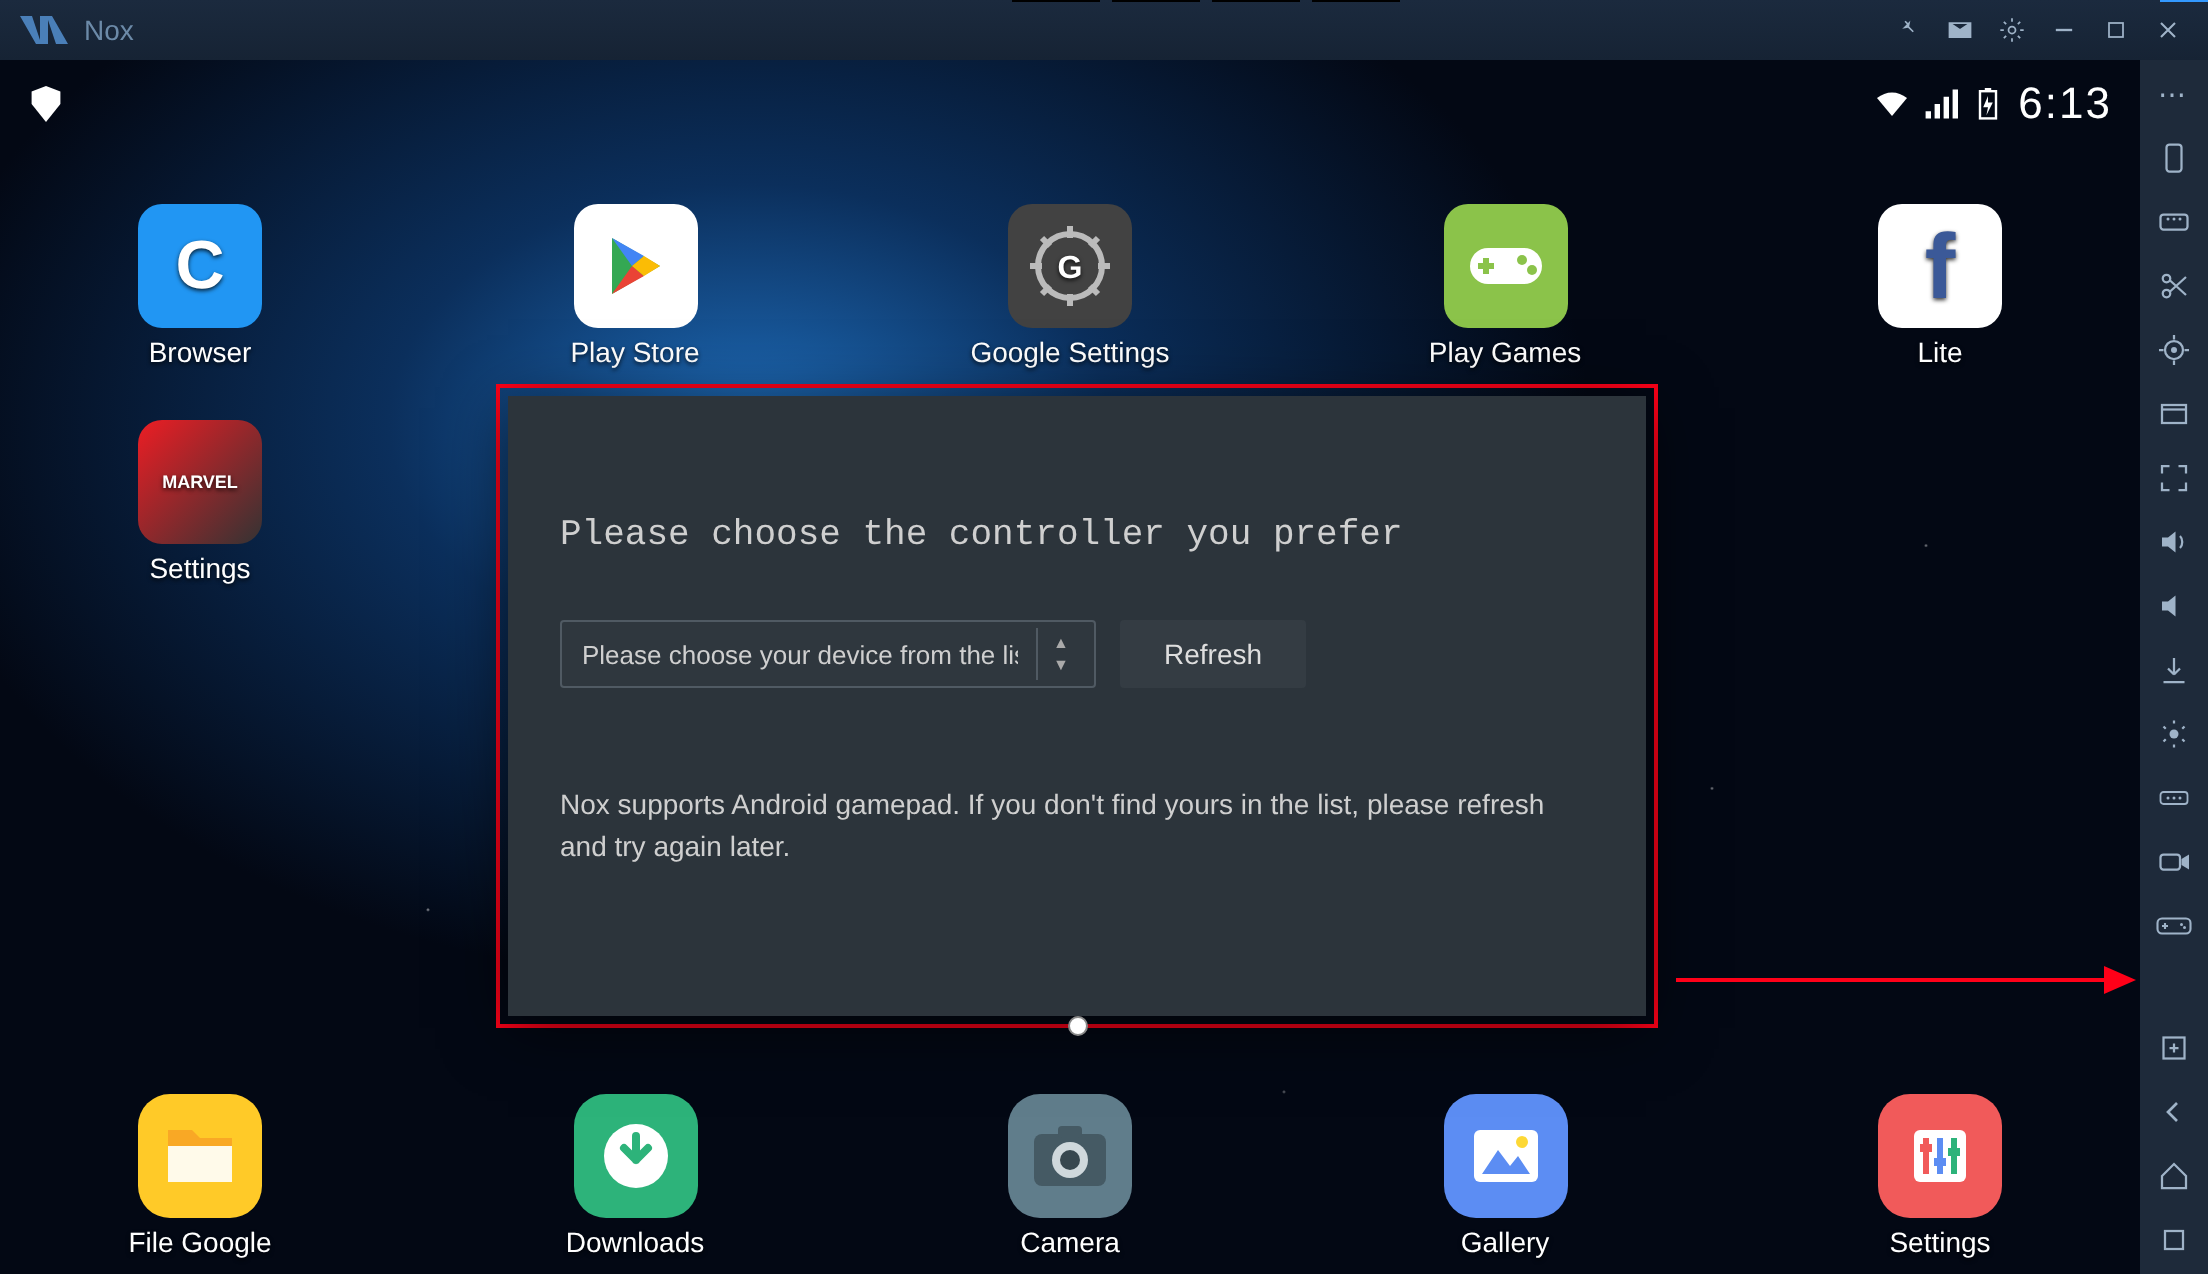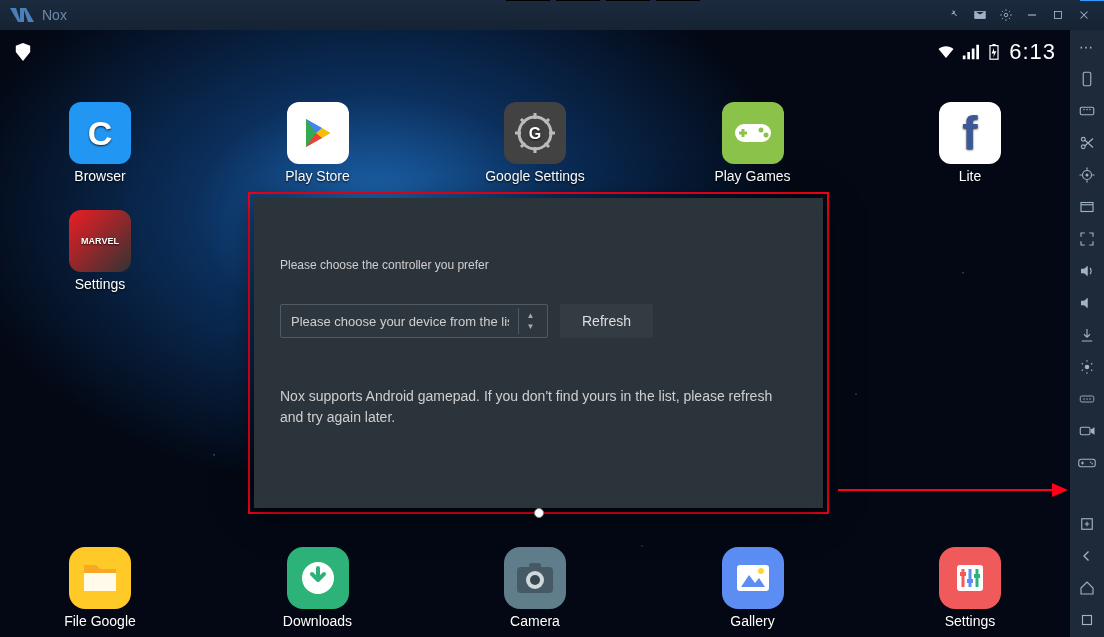"Please choose the controller you" .modal .msg { font-family: none -> Liberation Mono, monospace; font-size: 12px -> 18px }
